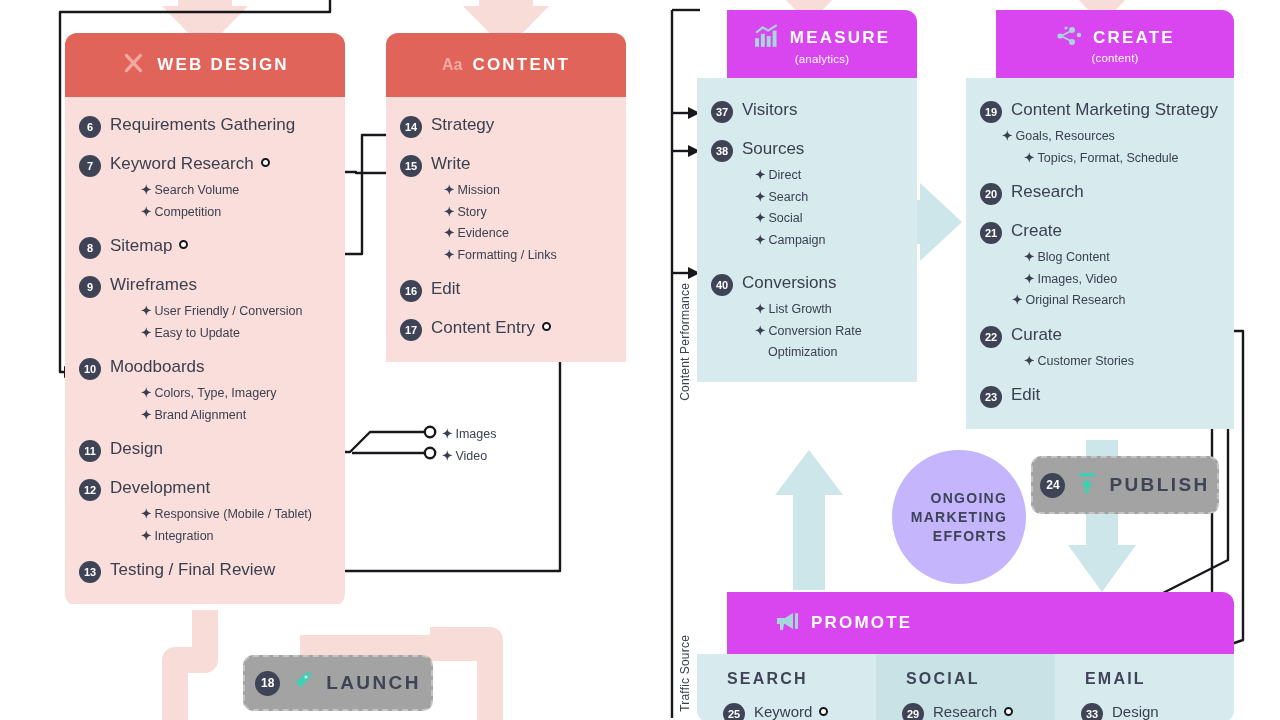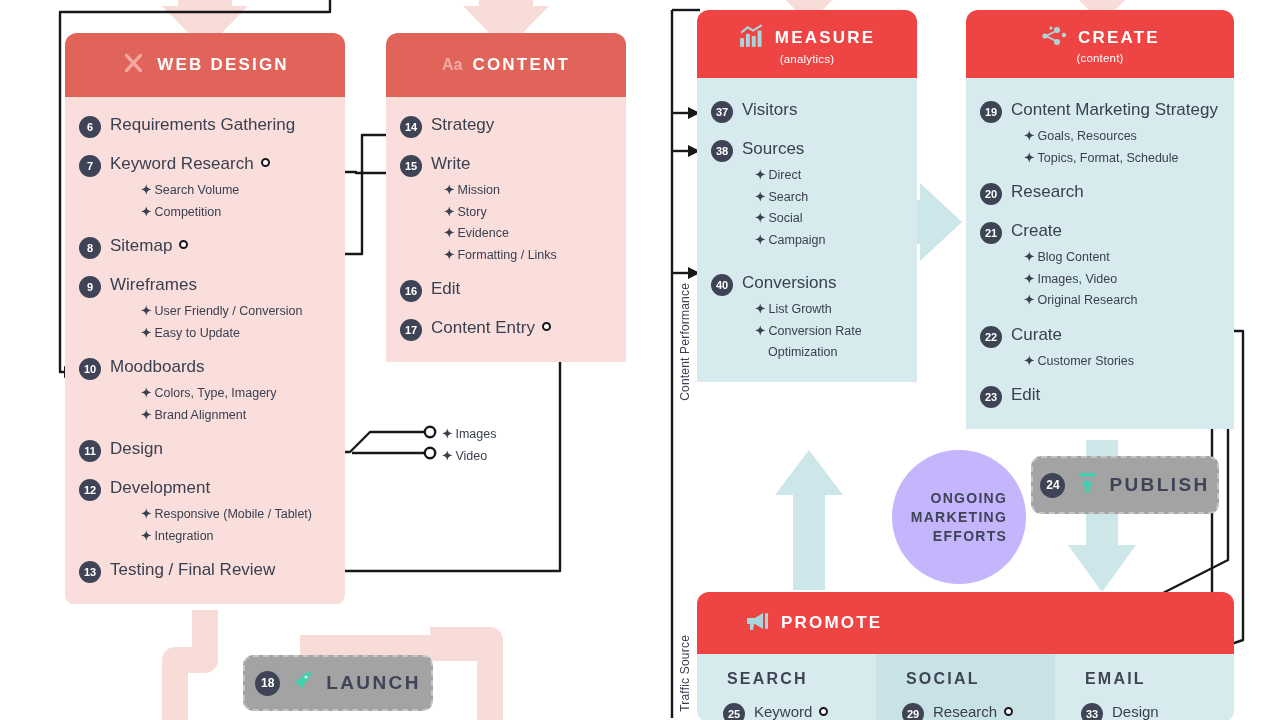"MEASURE" .teal .hdr { background: #ef4444 -> #d946ef; margin-left: none -> 30px }
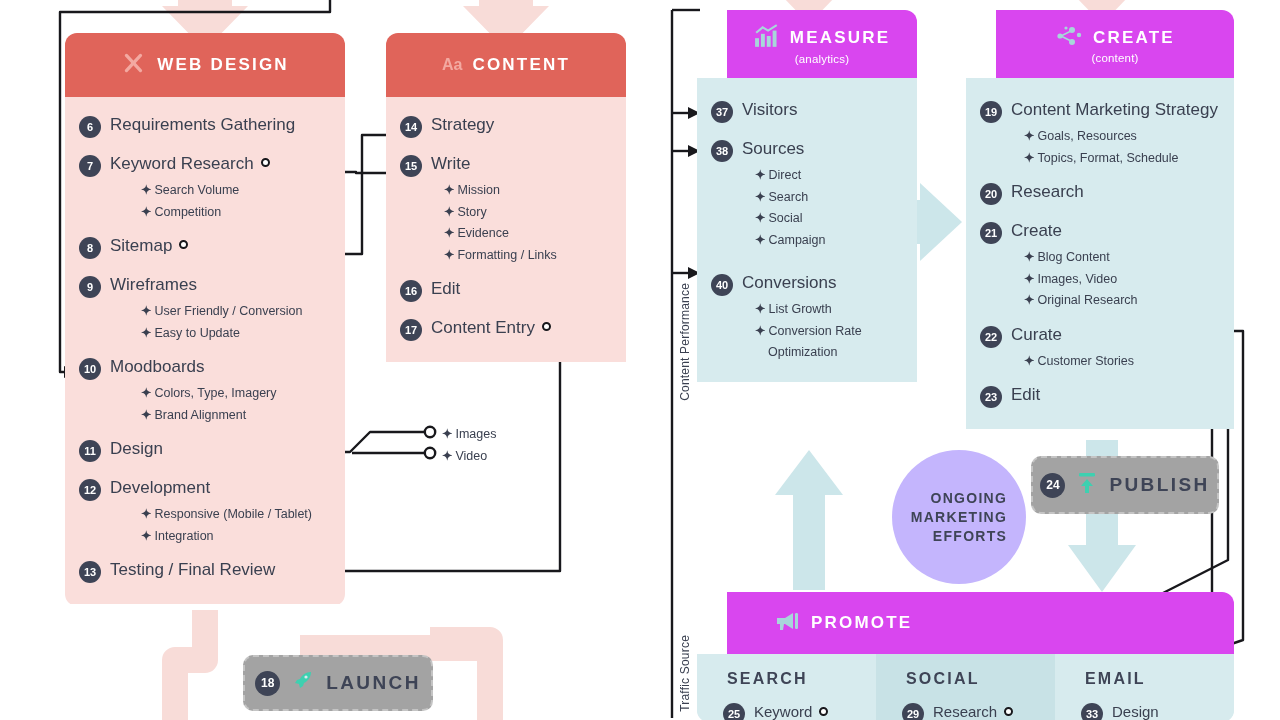"✦ Goals, Resources" div.sub { padding-left: 58px -> 36px }
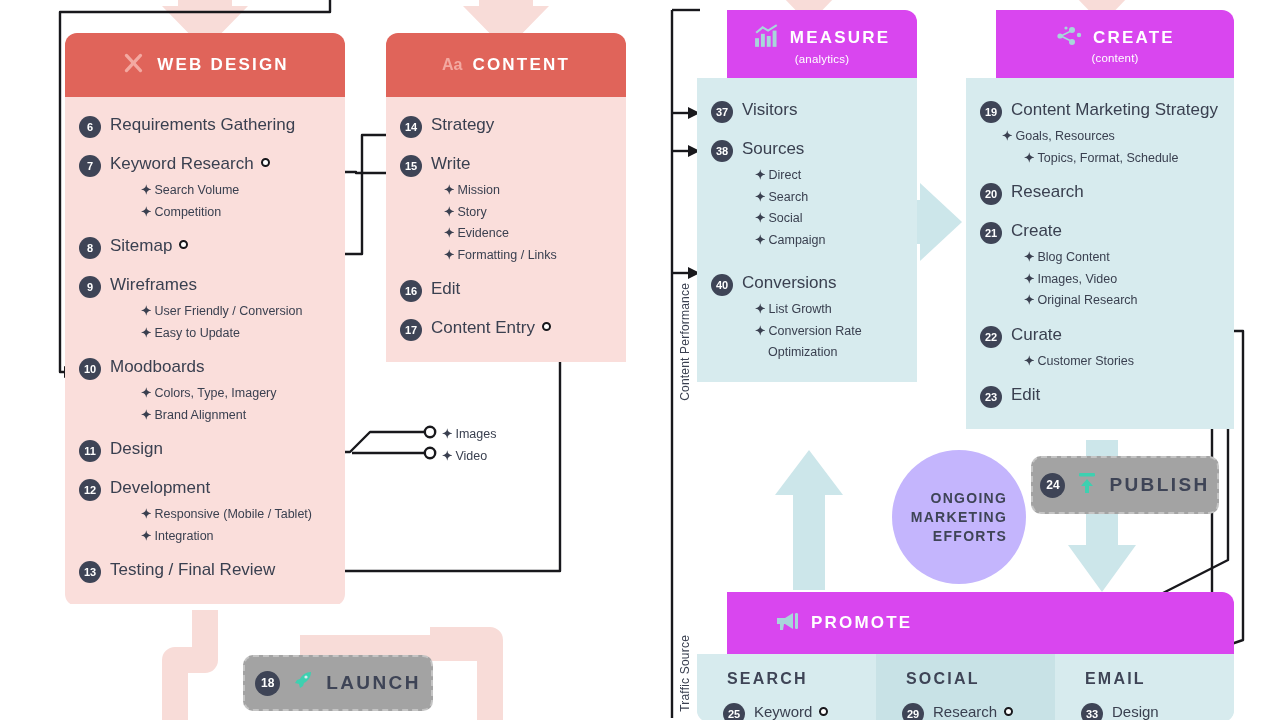"✦ Original Research" div.sub { padding-left: 58px -> 46px }
